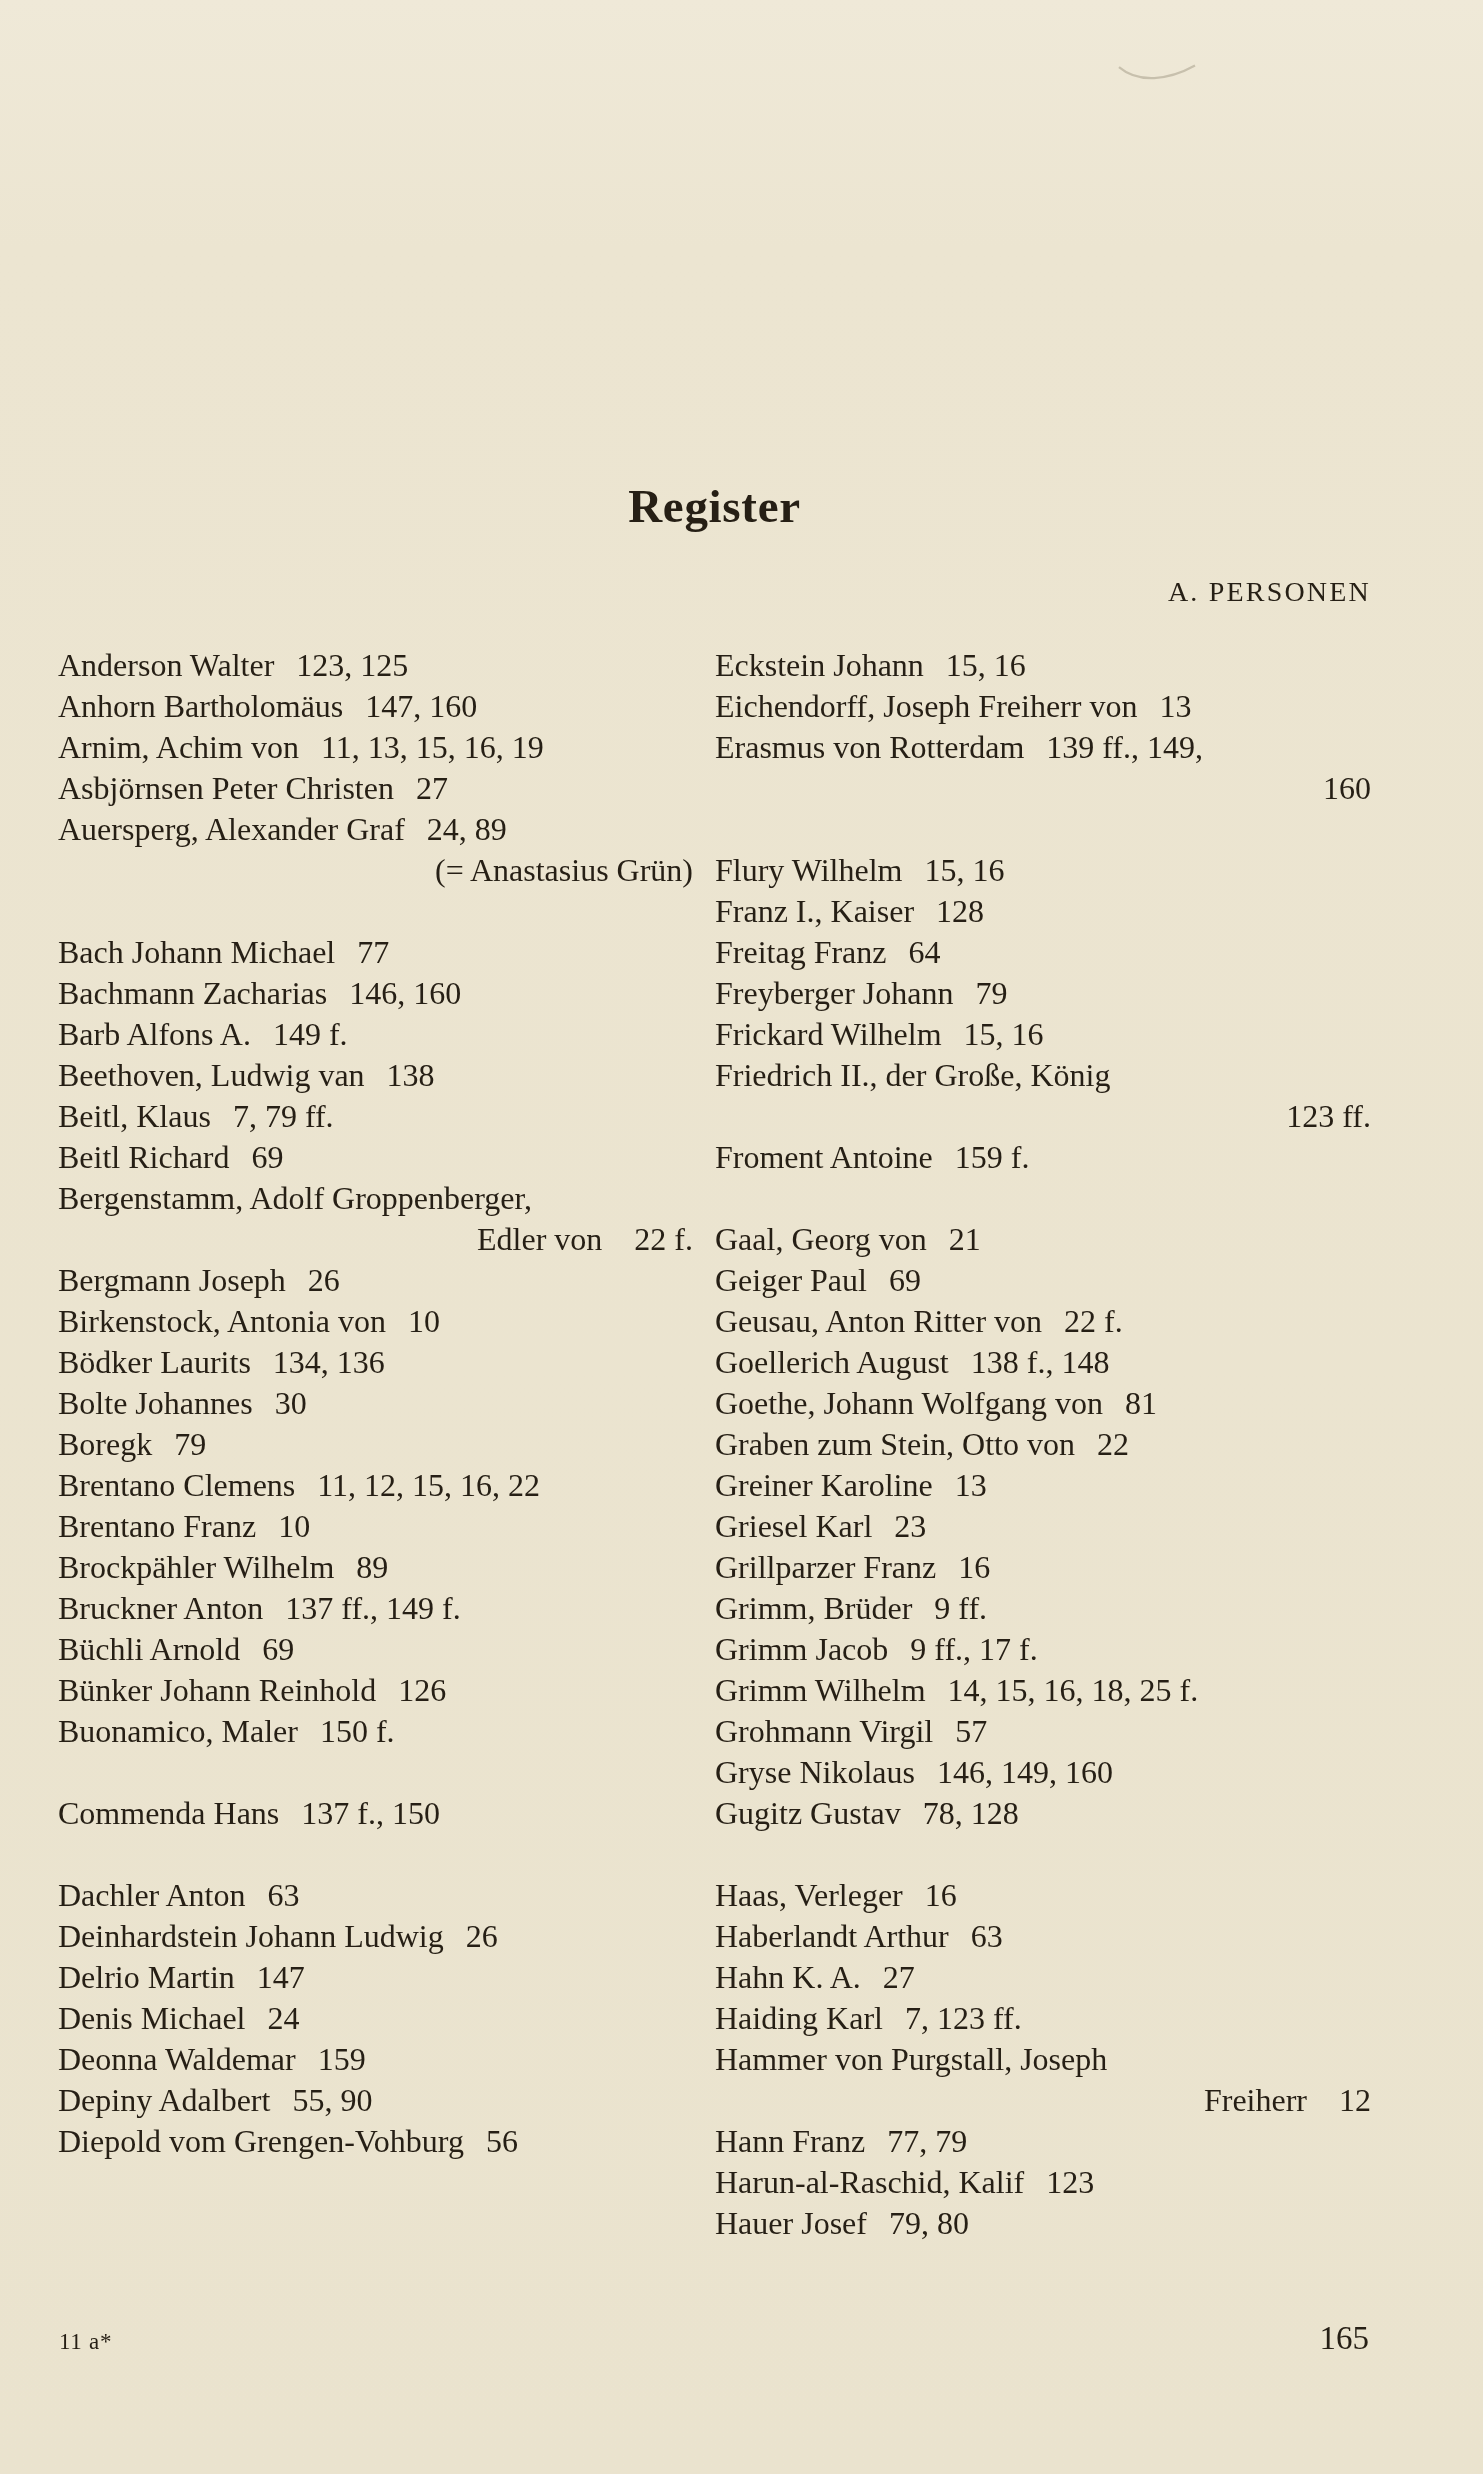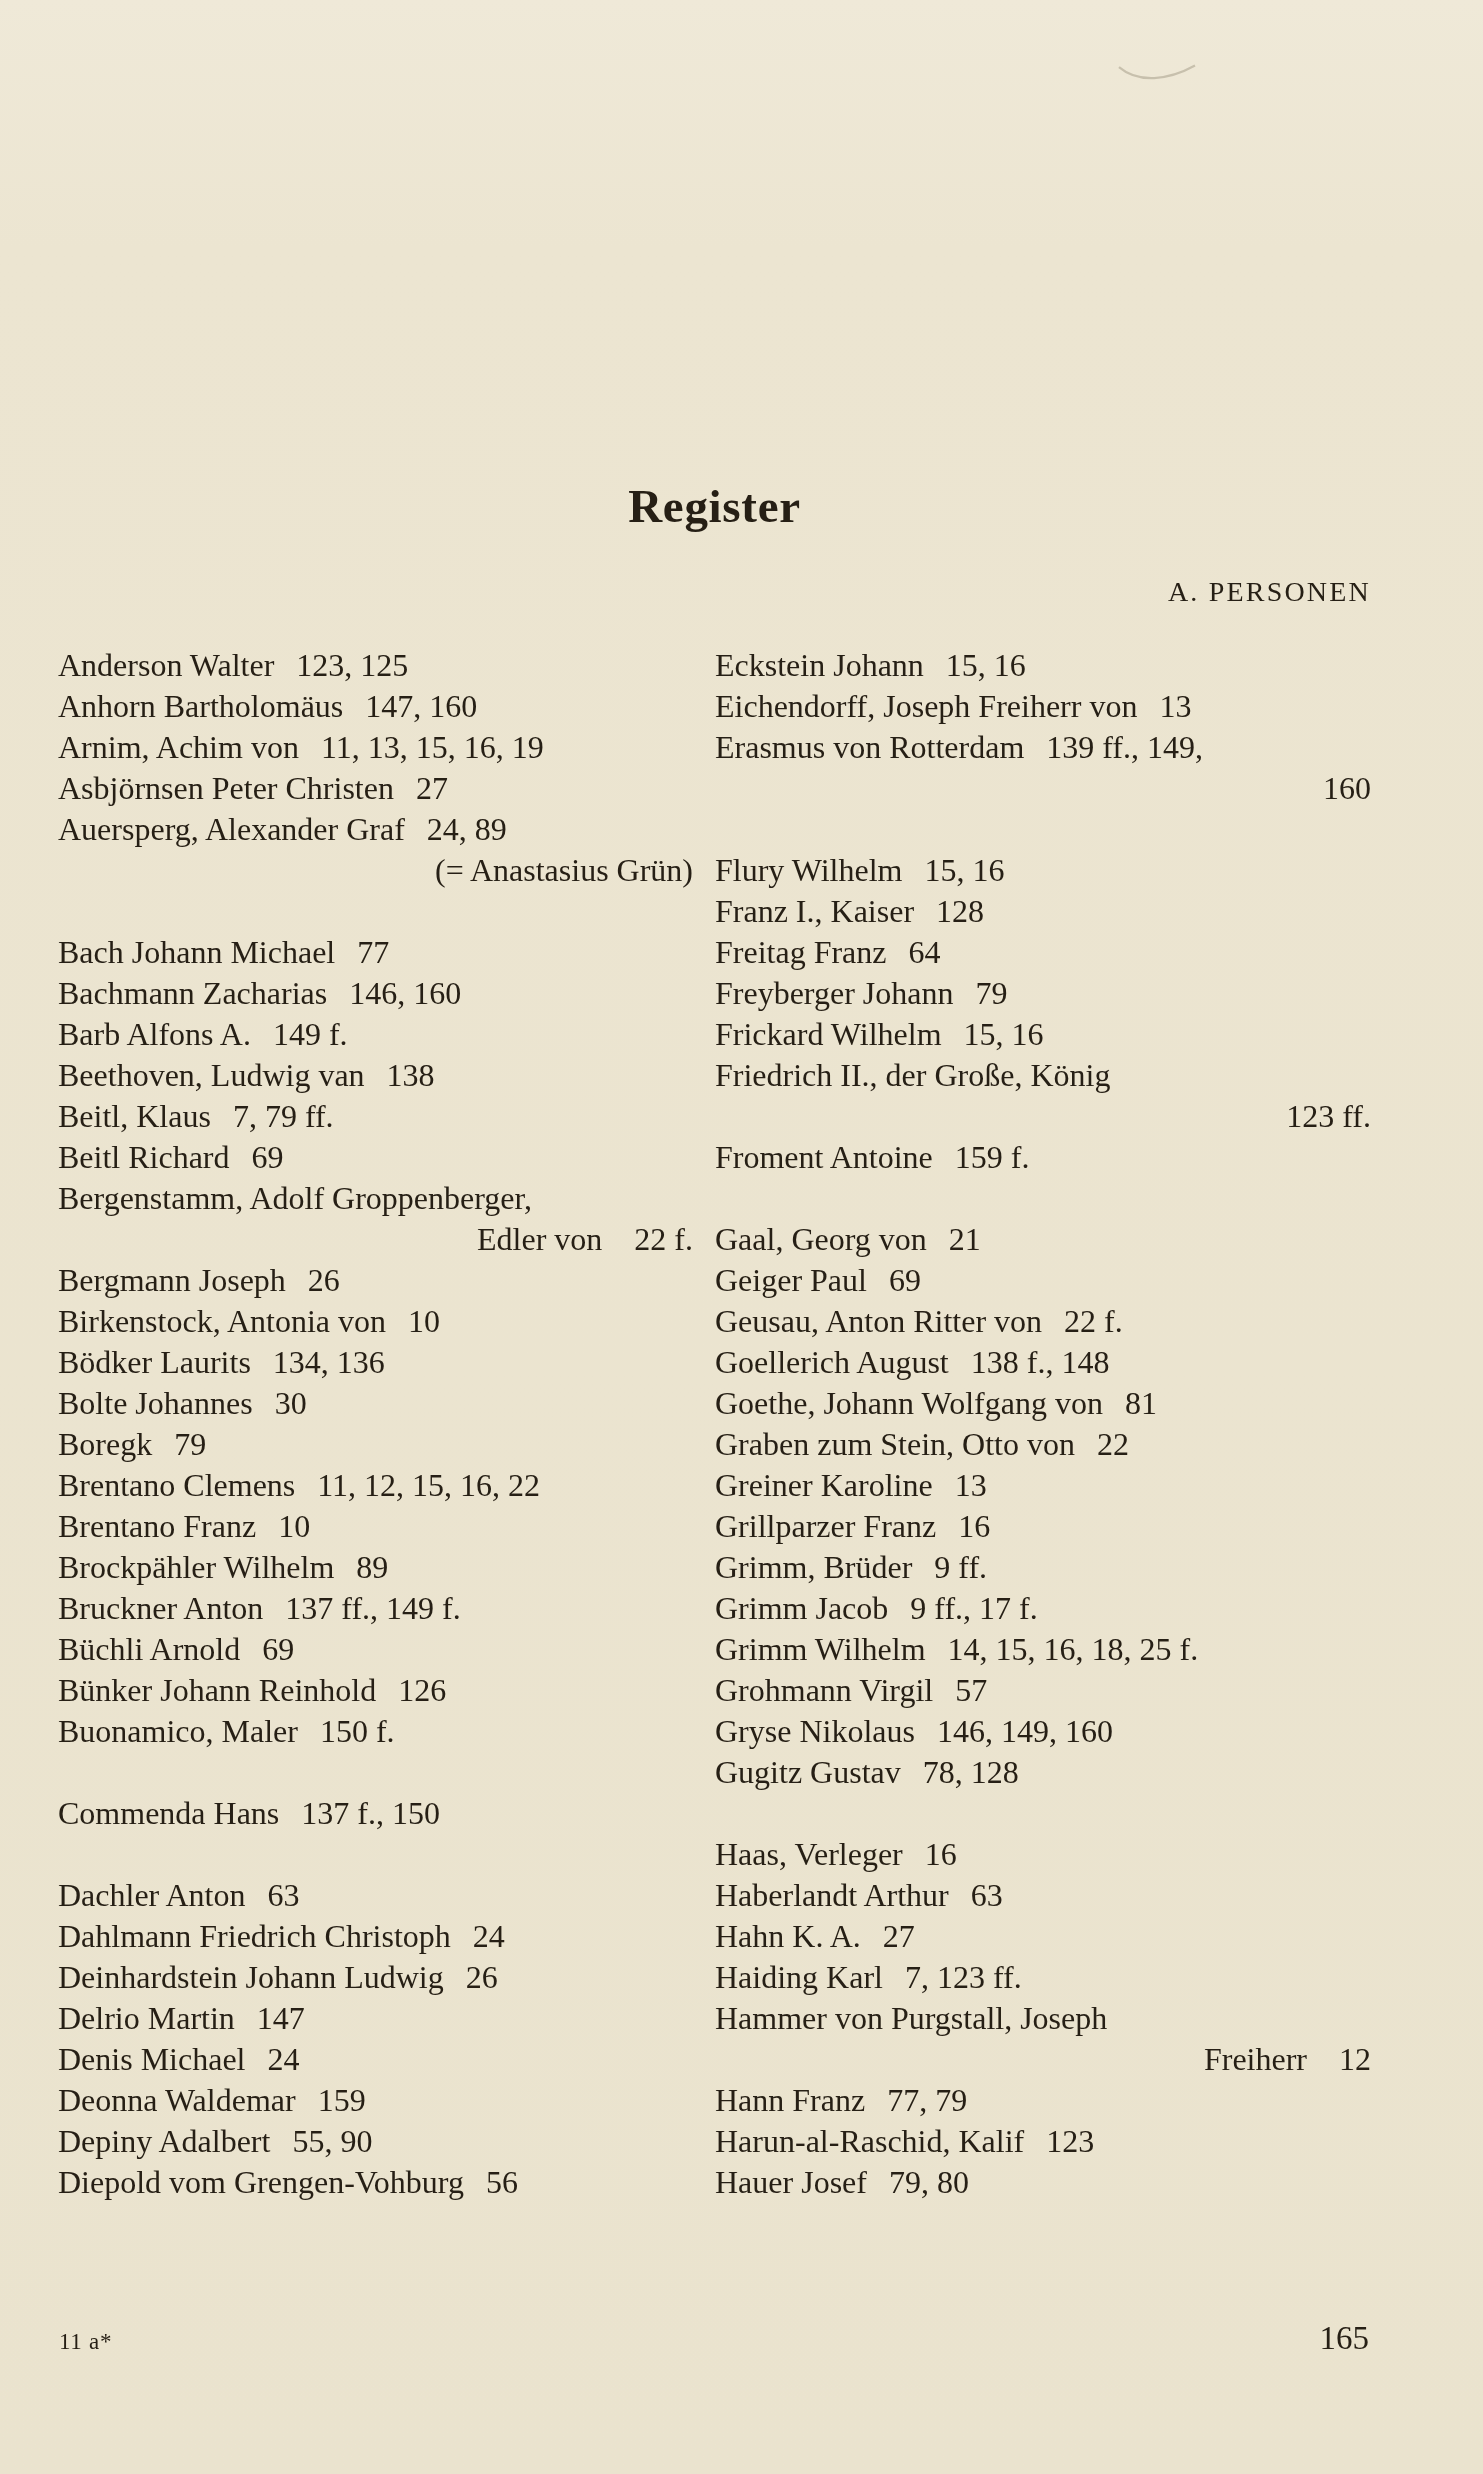"Griesel Karl 23" div.entry { html: none -> <div> <div><span>Griesel Karl</span><span>23</span></div> </div> }
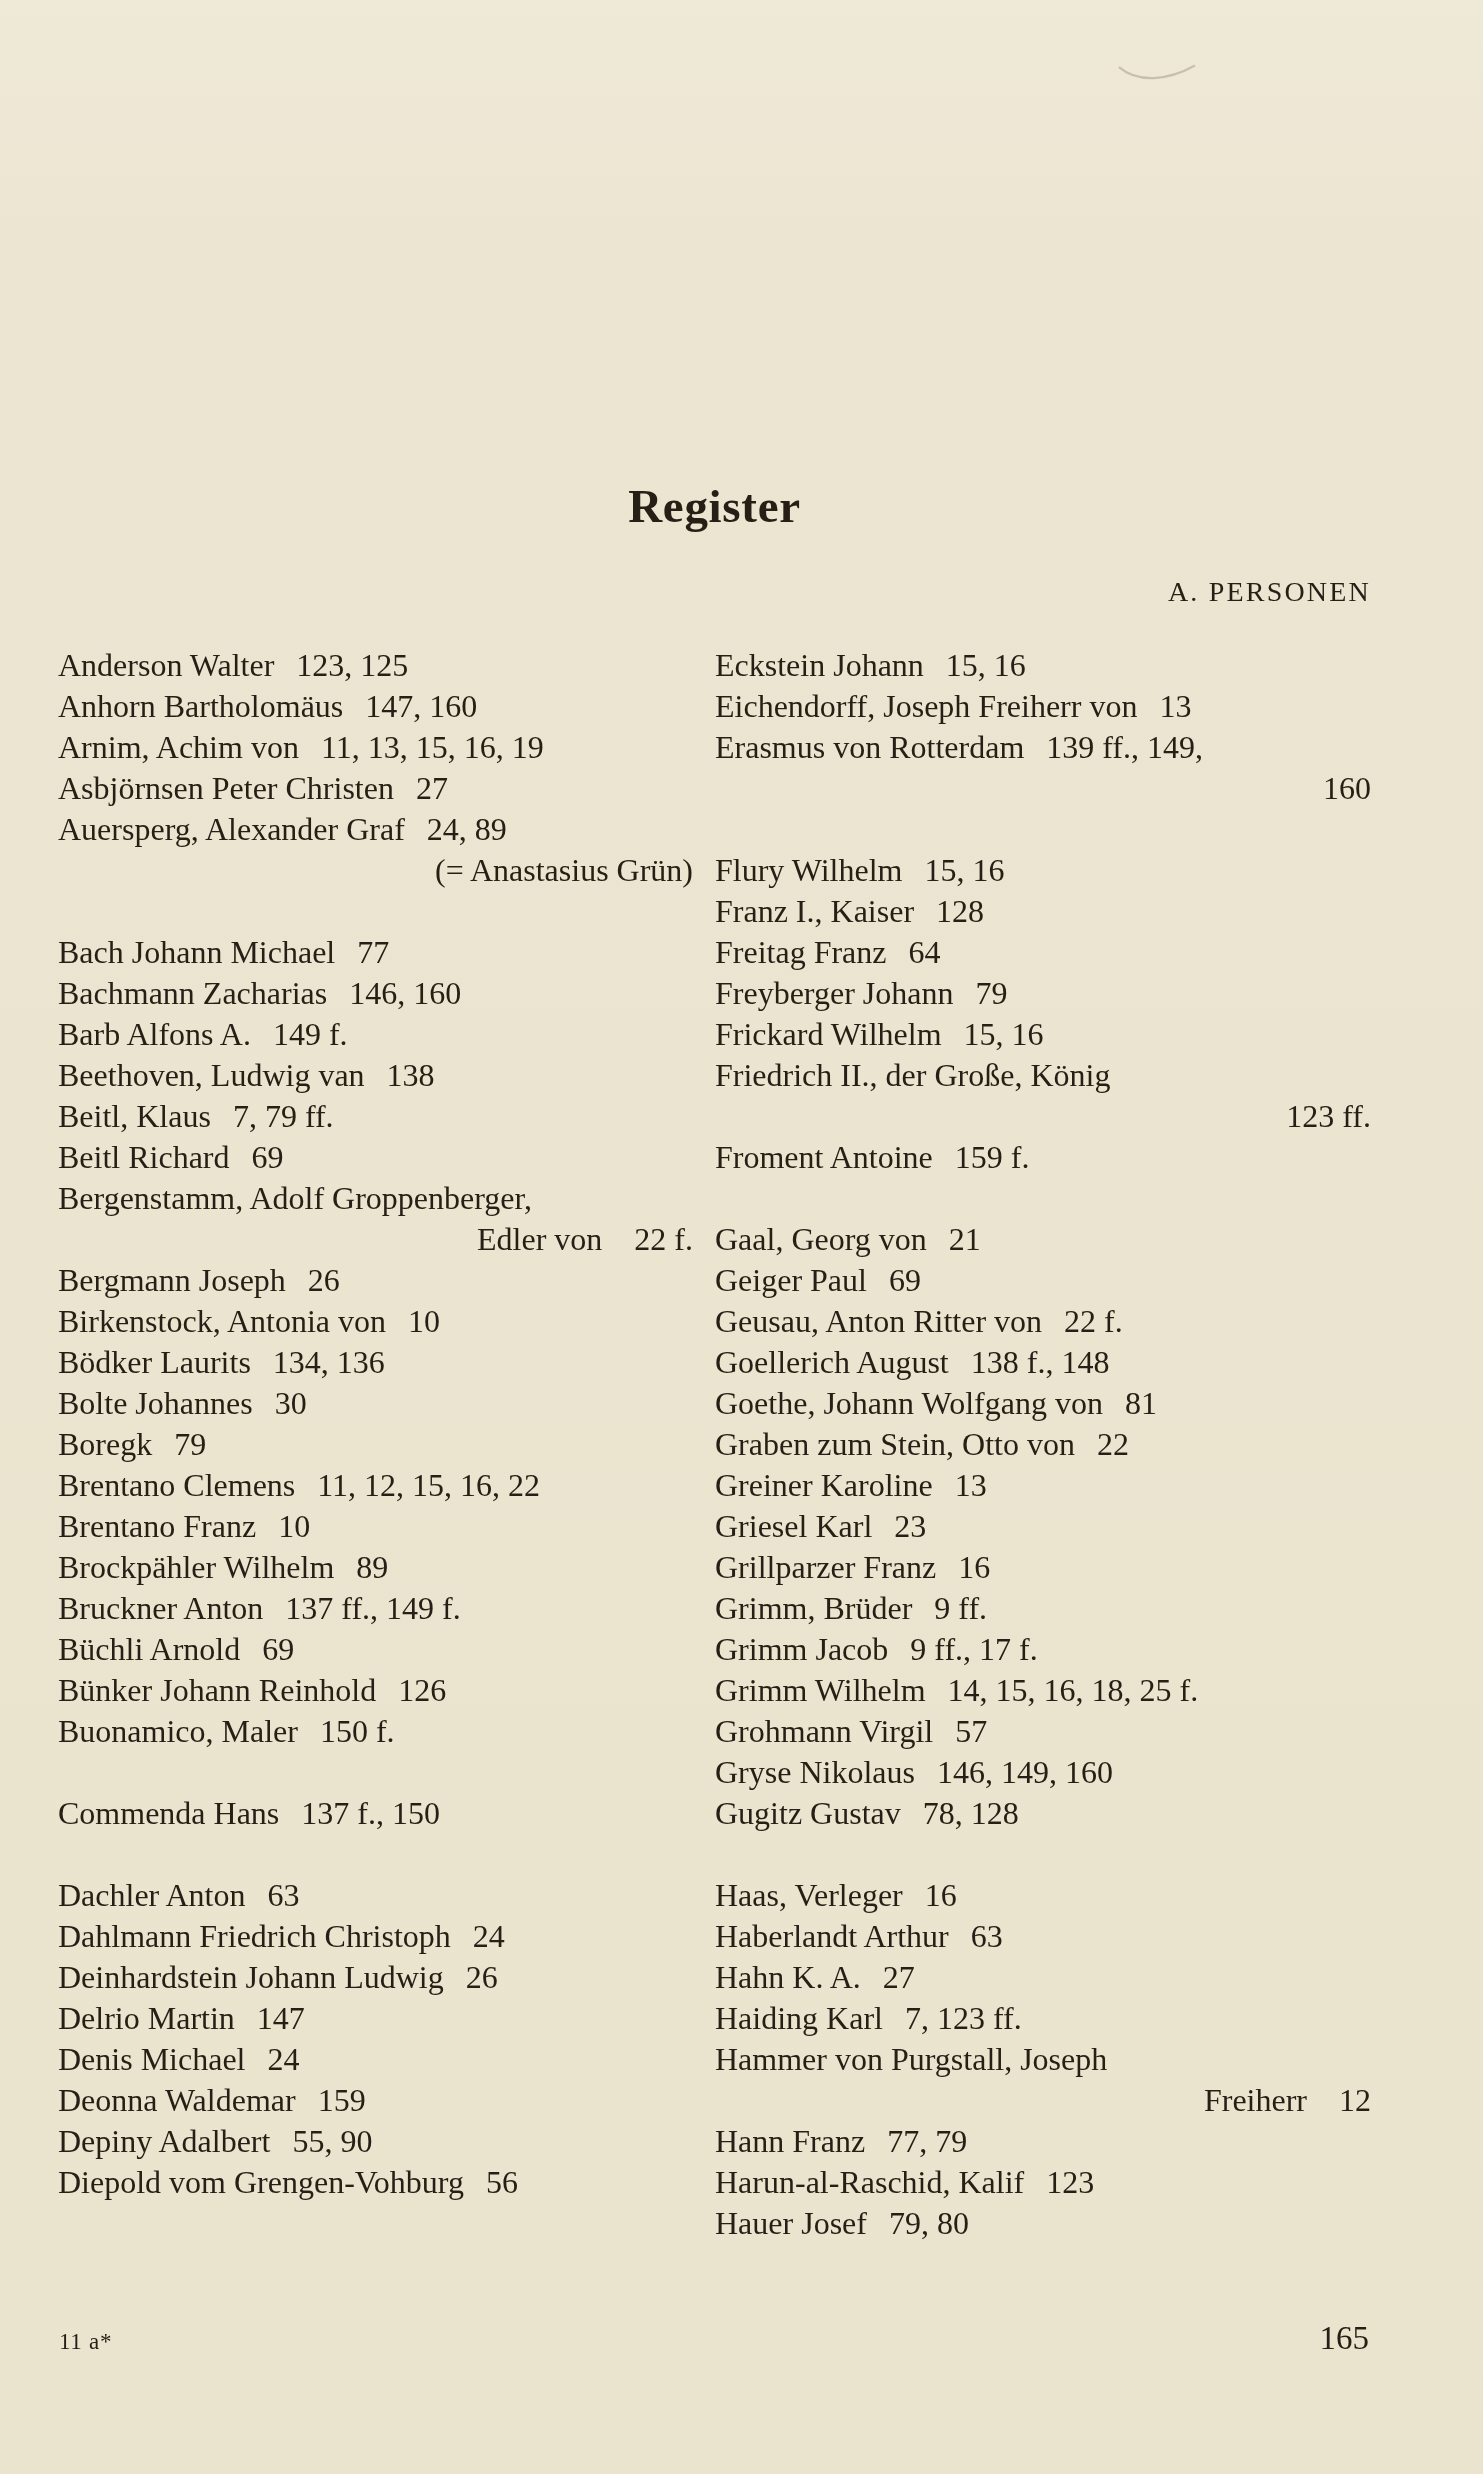"Dahlmann Friedrich Christoph 24" div.entry { html: <div> <div><span>Dahlmann Friedrich Christoph</span><span>24</span></div> </div> -> none }
